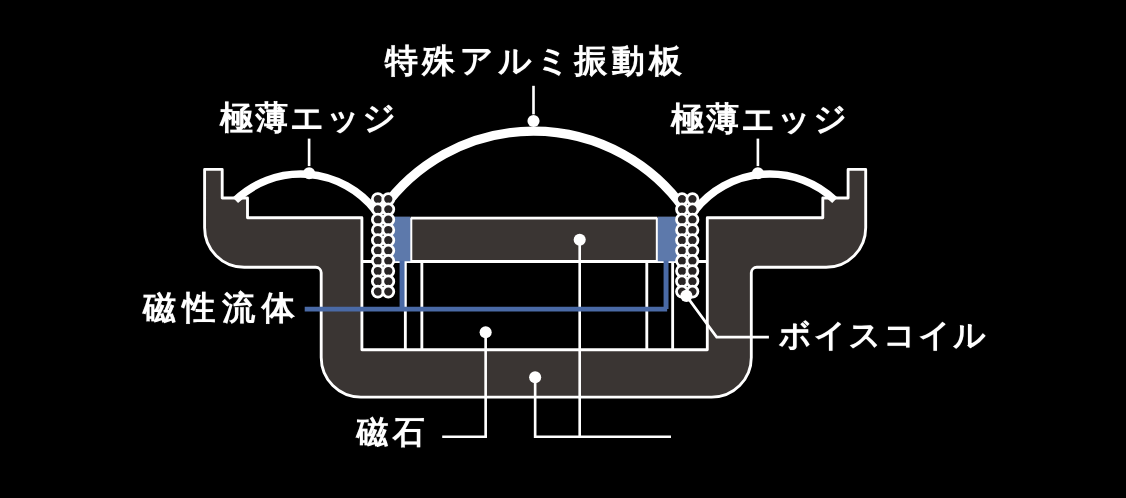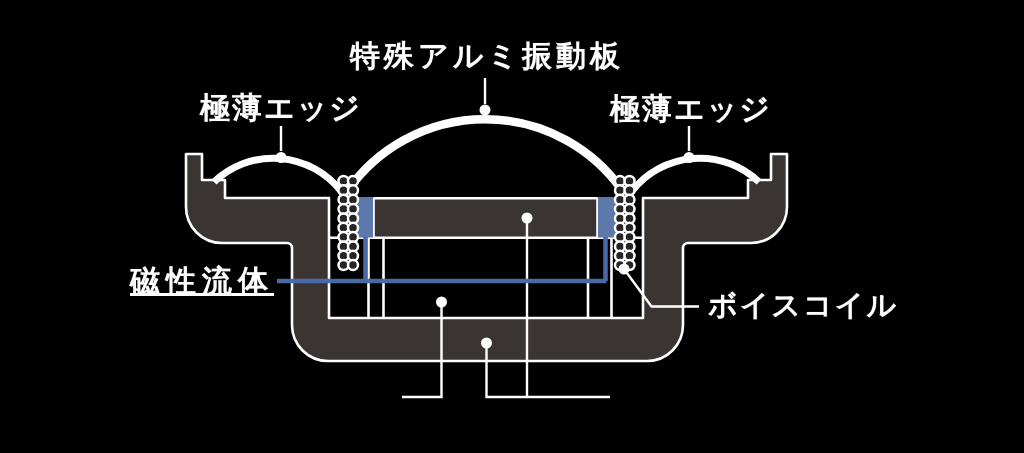"磁性流体" .lbl-right { text-decoration: underline -> none }
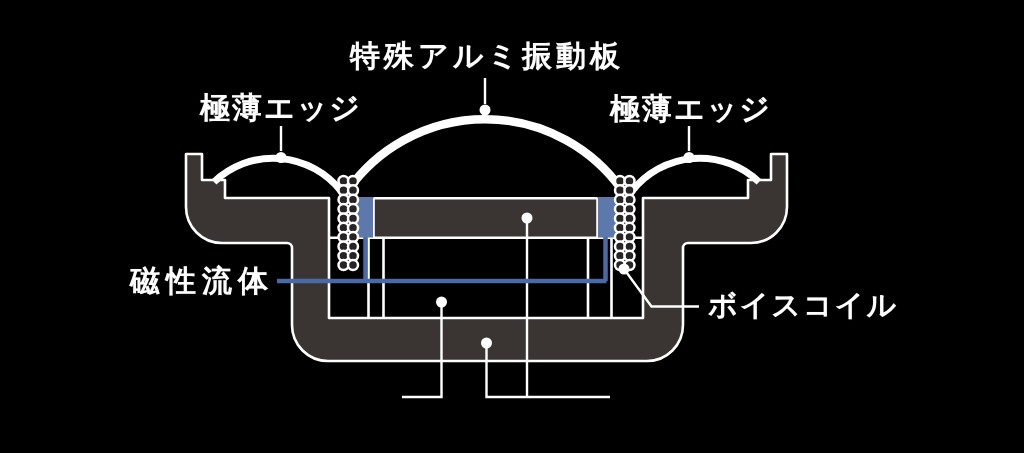"磁石" div.diagram-label { html: none -> <div>磁石</div> }
